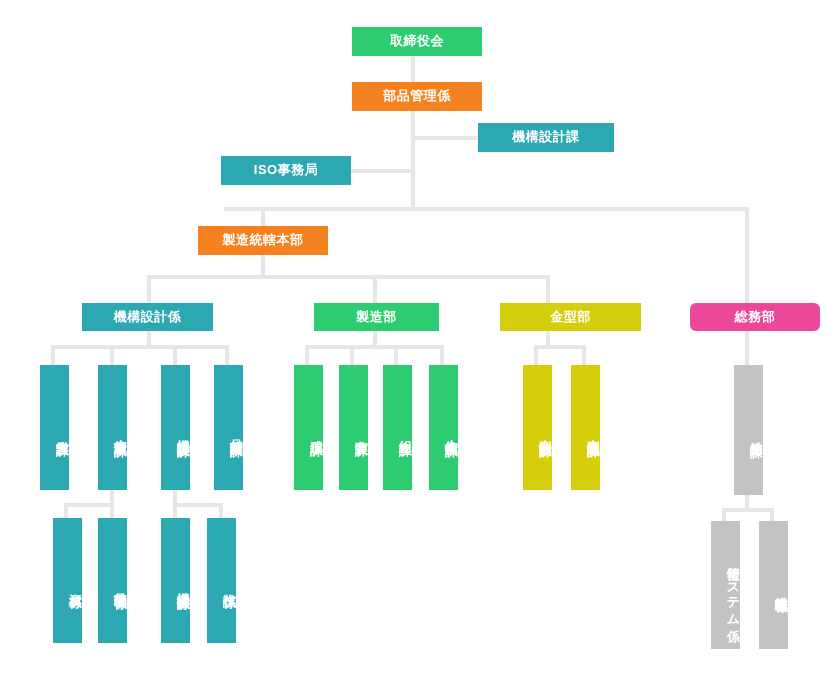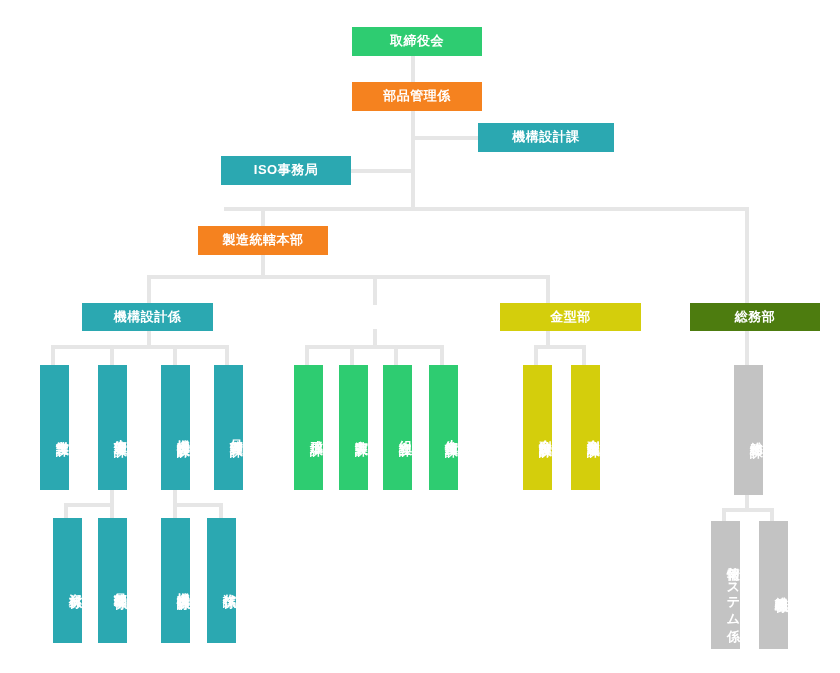"製造部" div.node { html: none -> <div>製造部</div> }
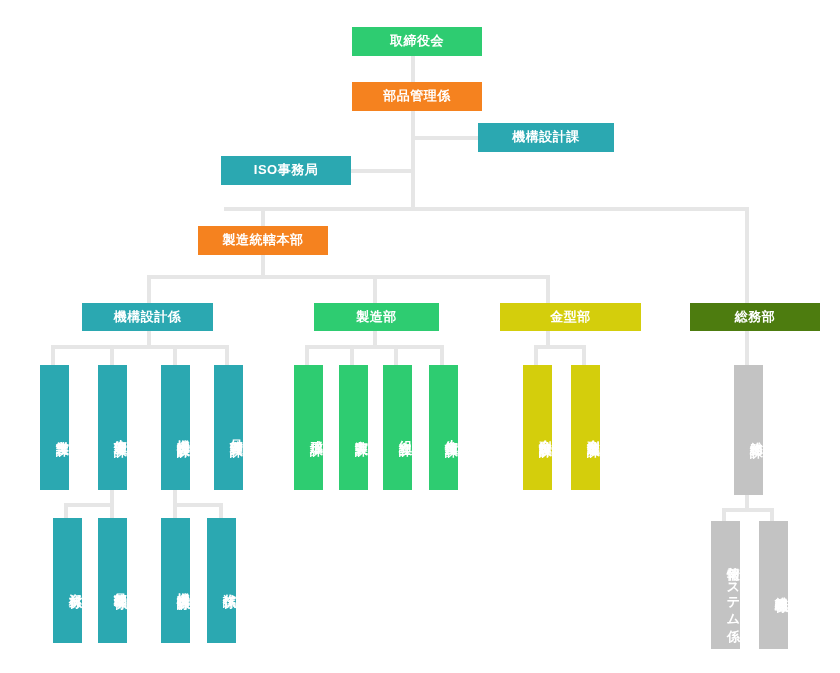"総務部" div.node { background: #4d7c0f -> #ec4899; border-radius: none -> 6px }
